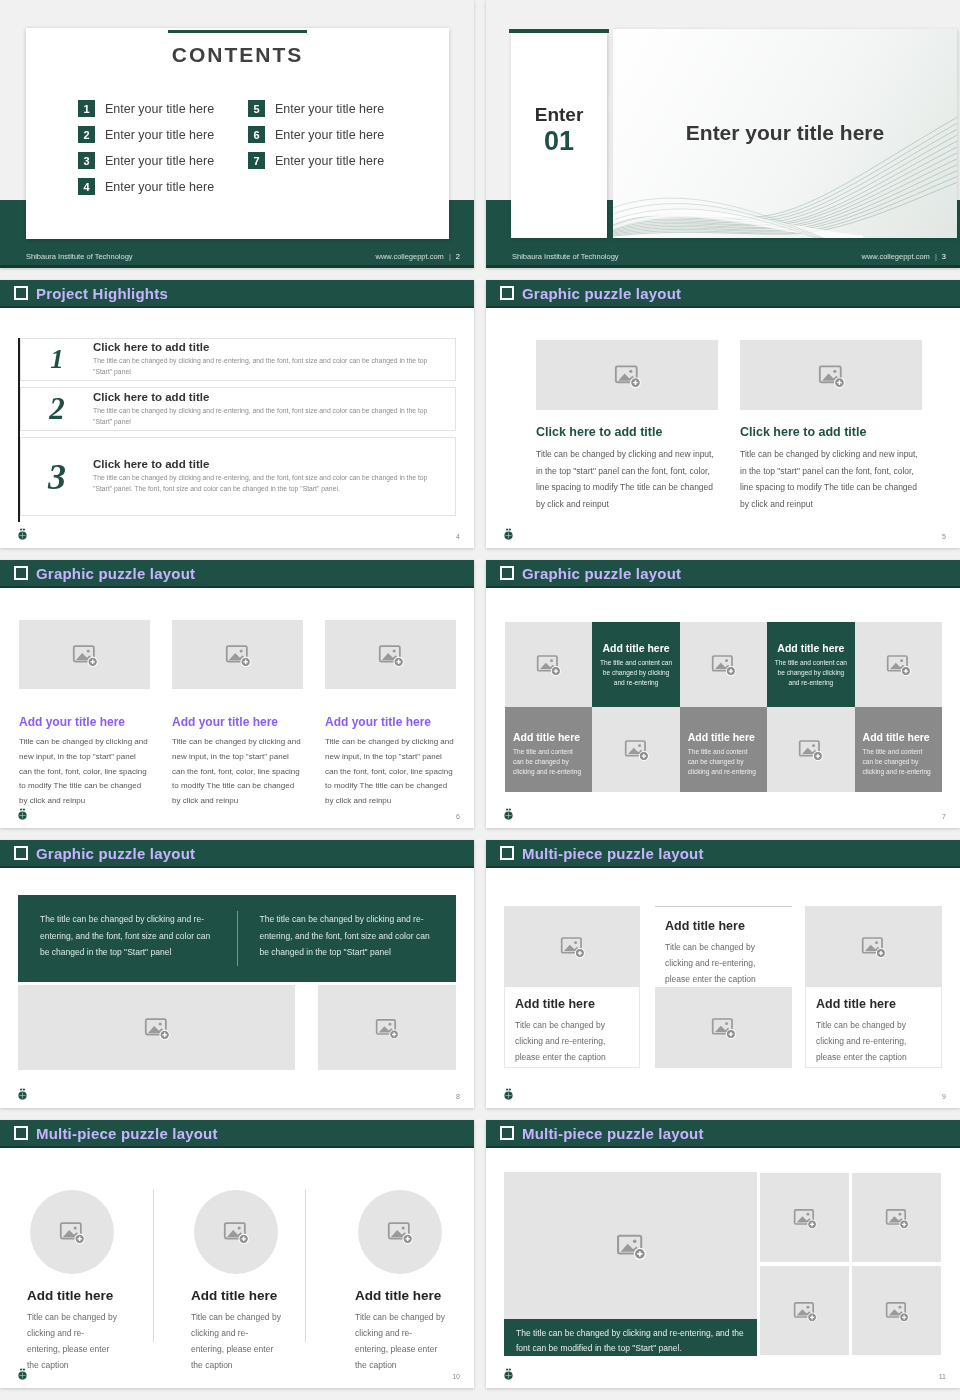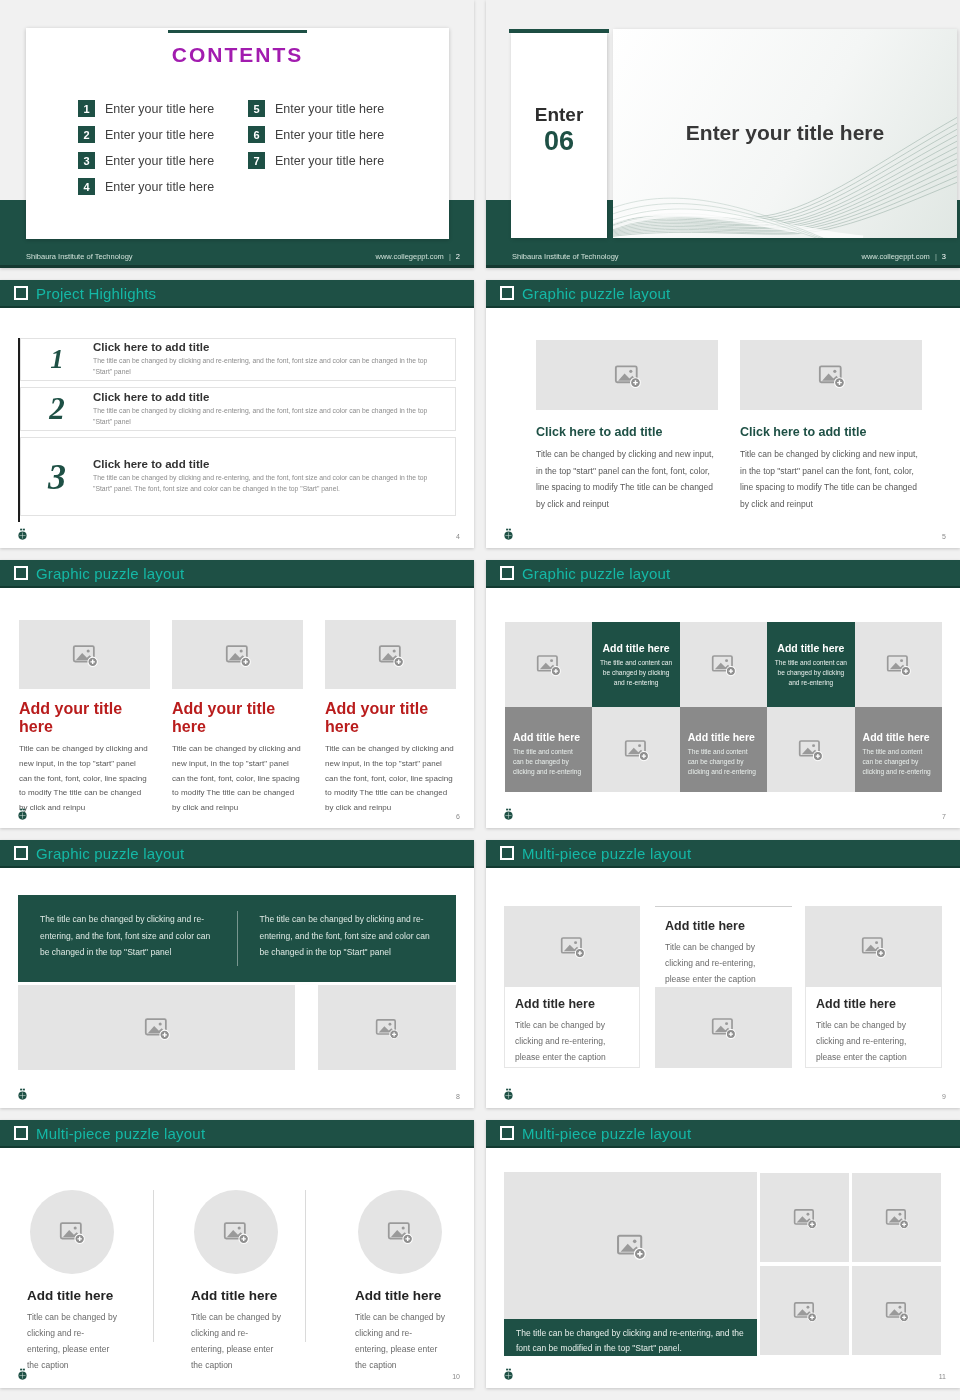"CONTENTS" .c-title { color: #a21caf -> #404040 }
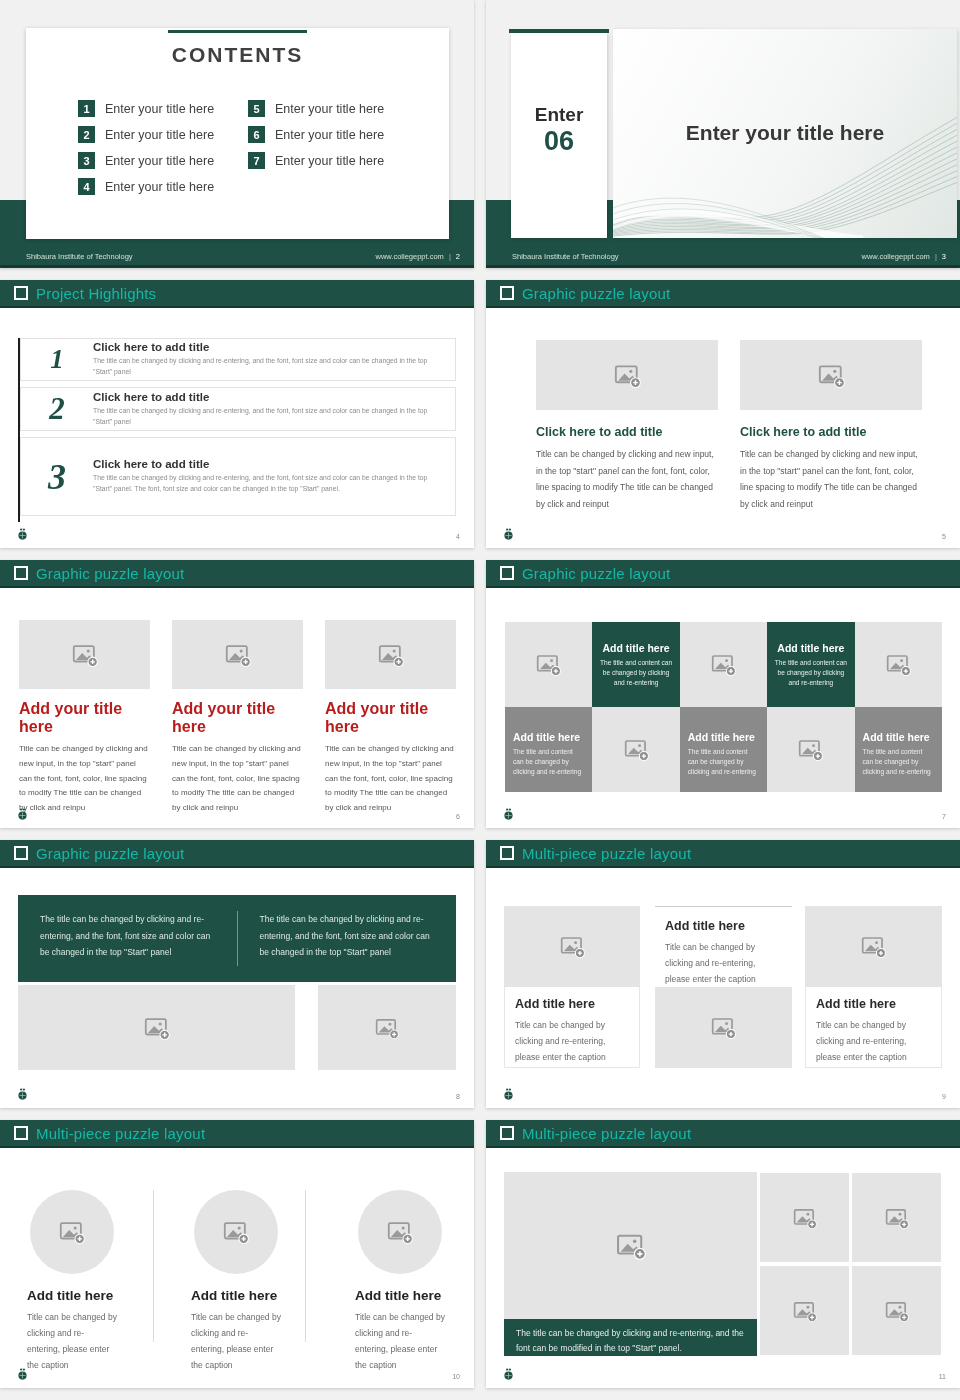"06" div.p-num { text: 06 -> 01 }
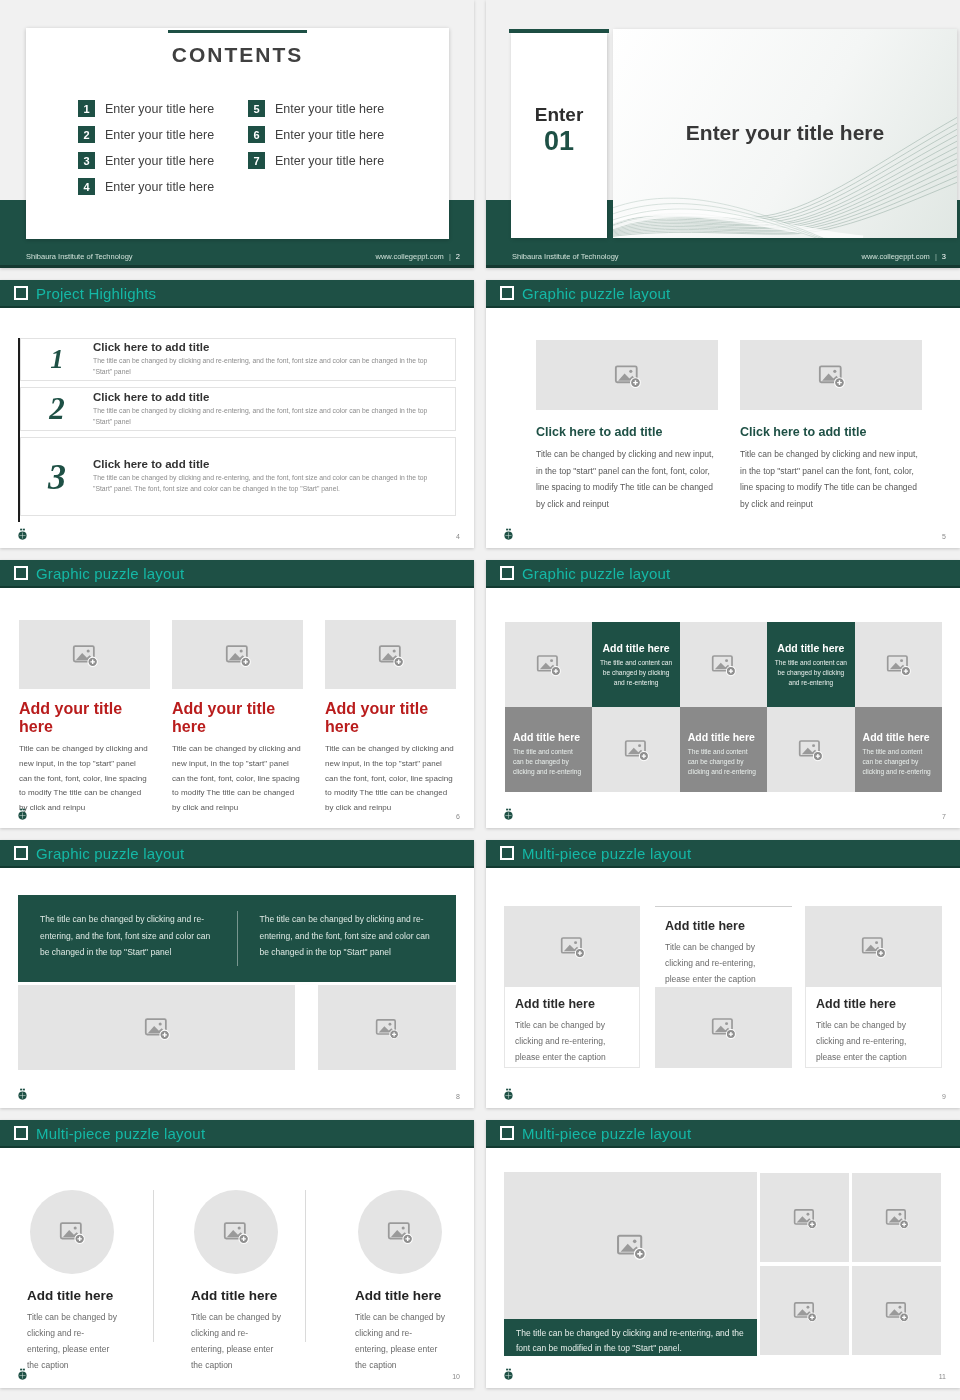"Project Highlights" .hdr-title { color: #14b8a6 -> #c4b5fd; font-weight: normal -> bold }
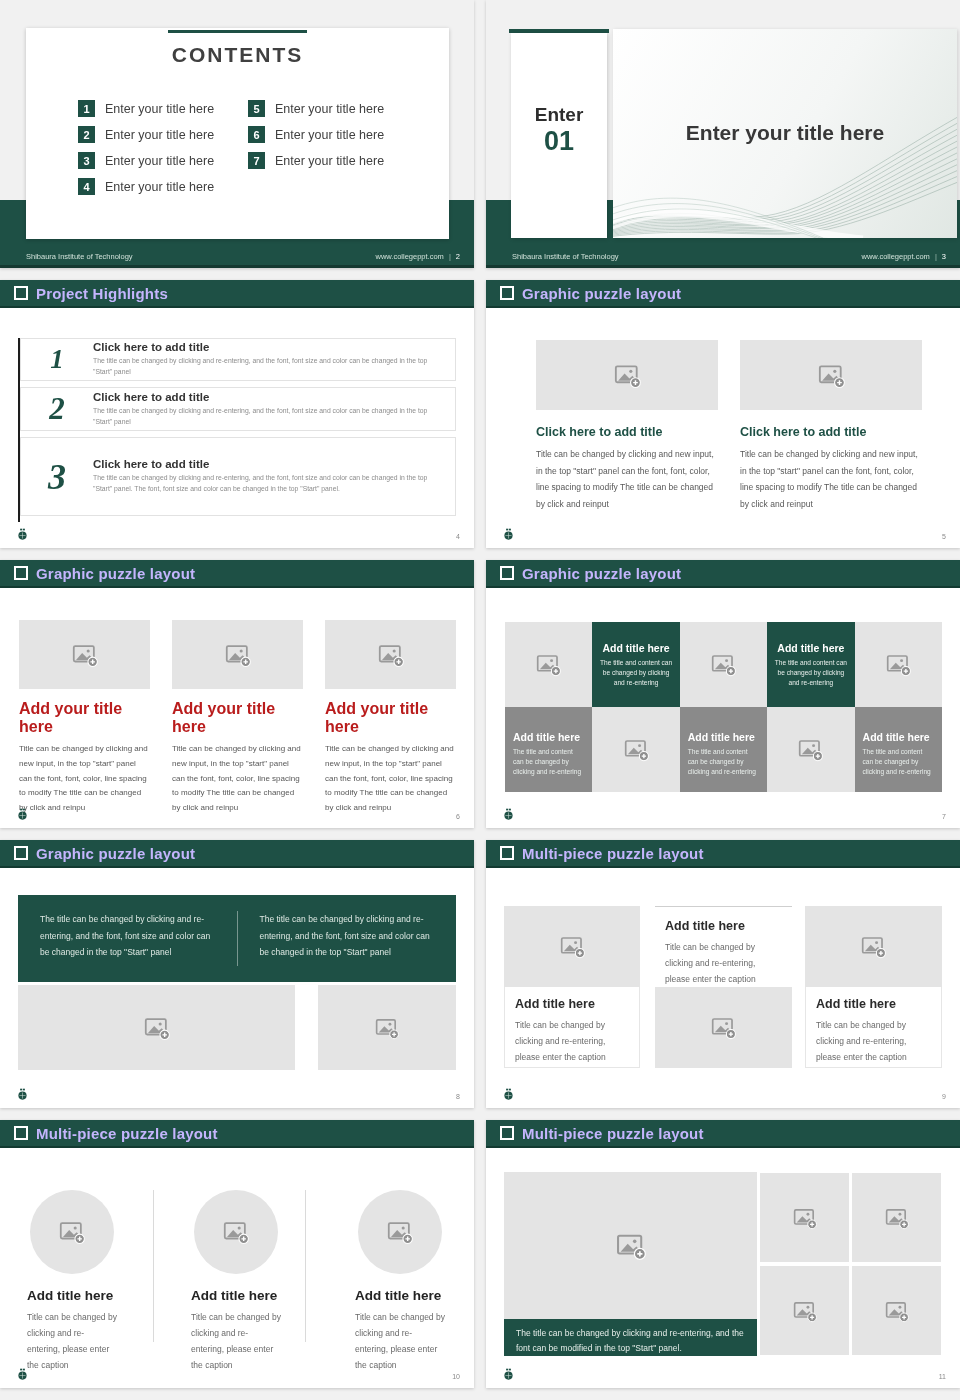"Add your title here" .g3-title { color: #b91c1c -> #8b5cf6; font-size: 16px -> 12px; margin-top: 11px -> 26px }
